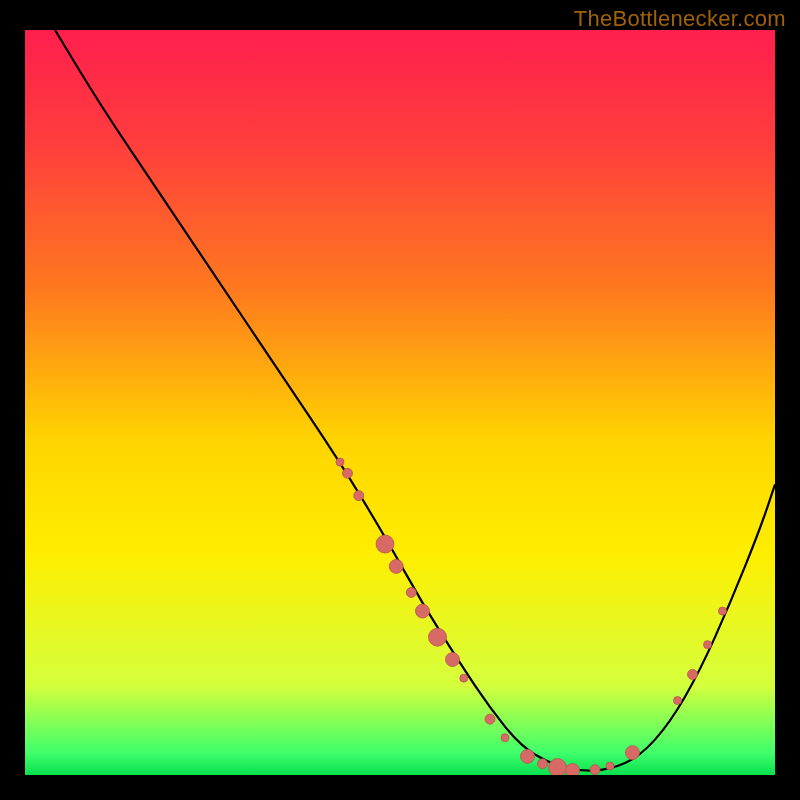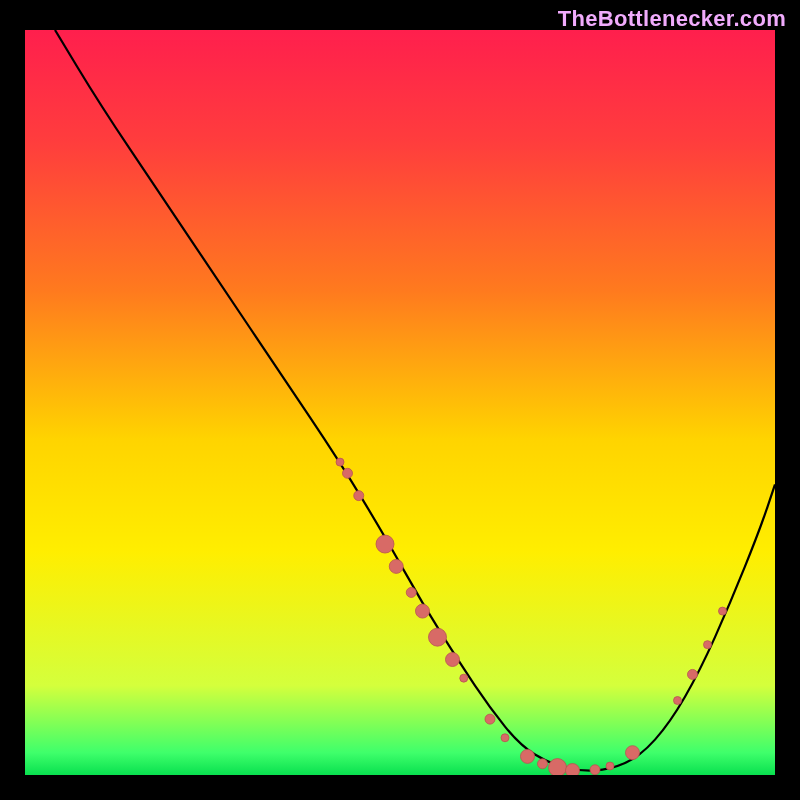"TheBottlenecker.com" .attribution { color: #f0abfc -> #a16207; font-weight: 700 -> 400 }
